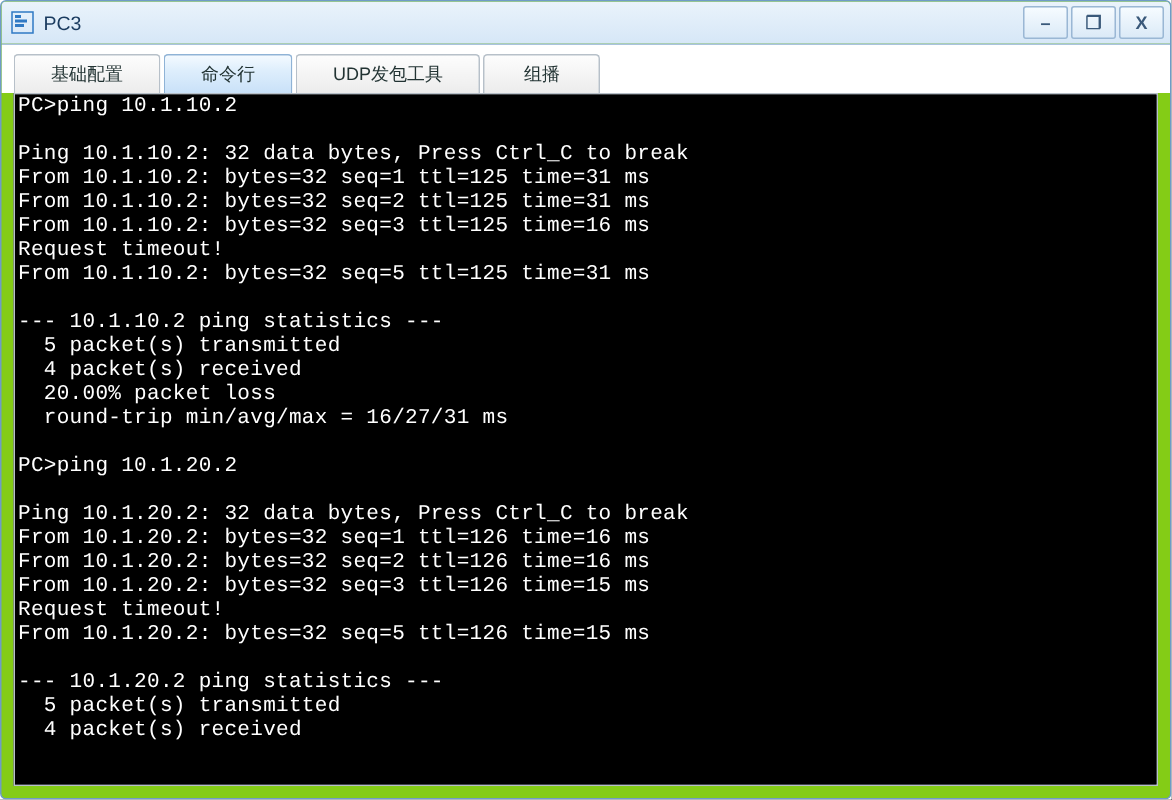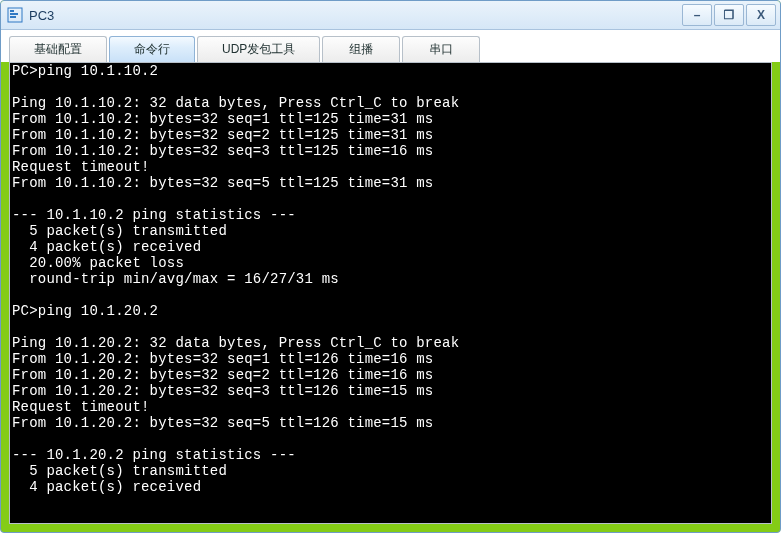"串口" div.tab { html: <div>串口</div> -> none }
